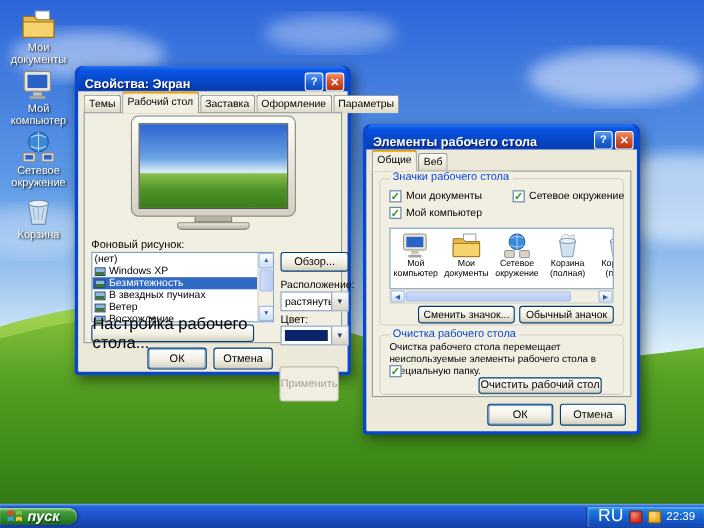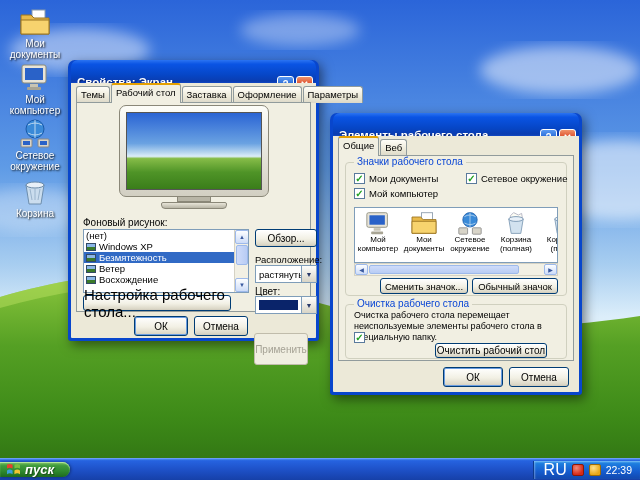"Свойства: Экран" .titlebar { align-items: flex-start -> flex-end }
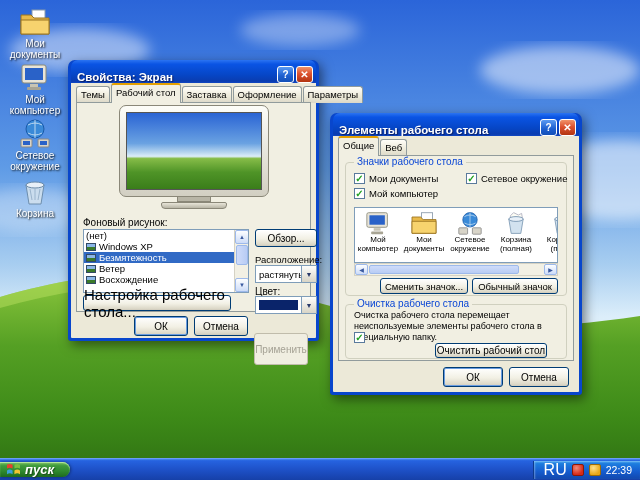"В звездных пучинах" div.wp-item { html: none -> <div> <span></span> <span>В звездных пучинах</span> </div> }
